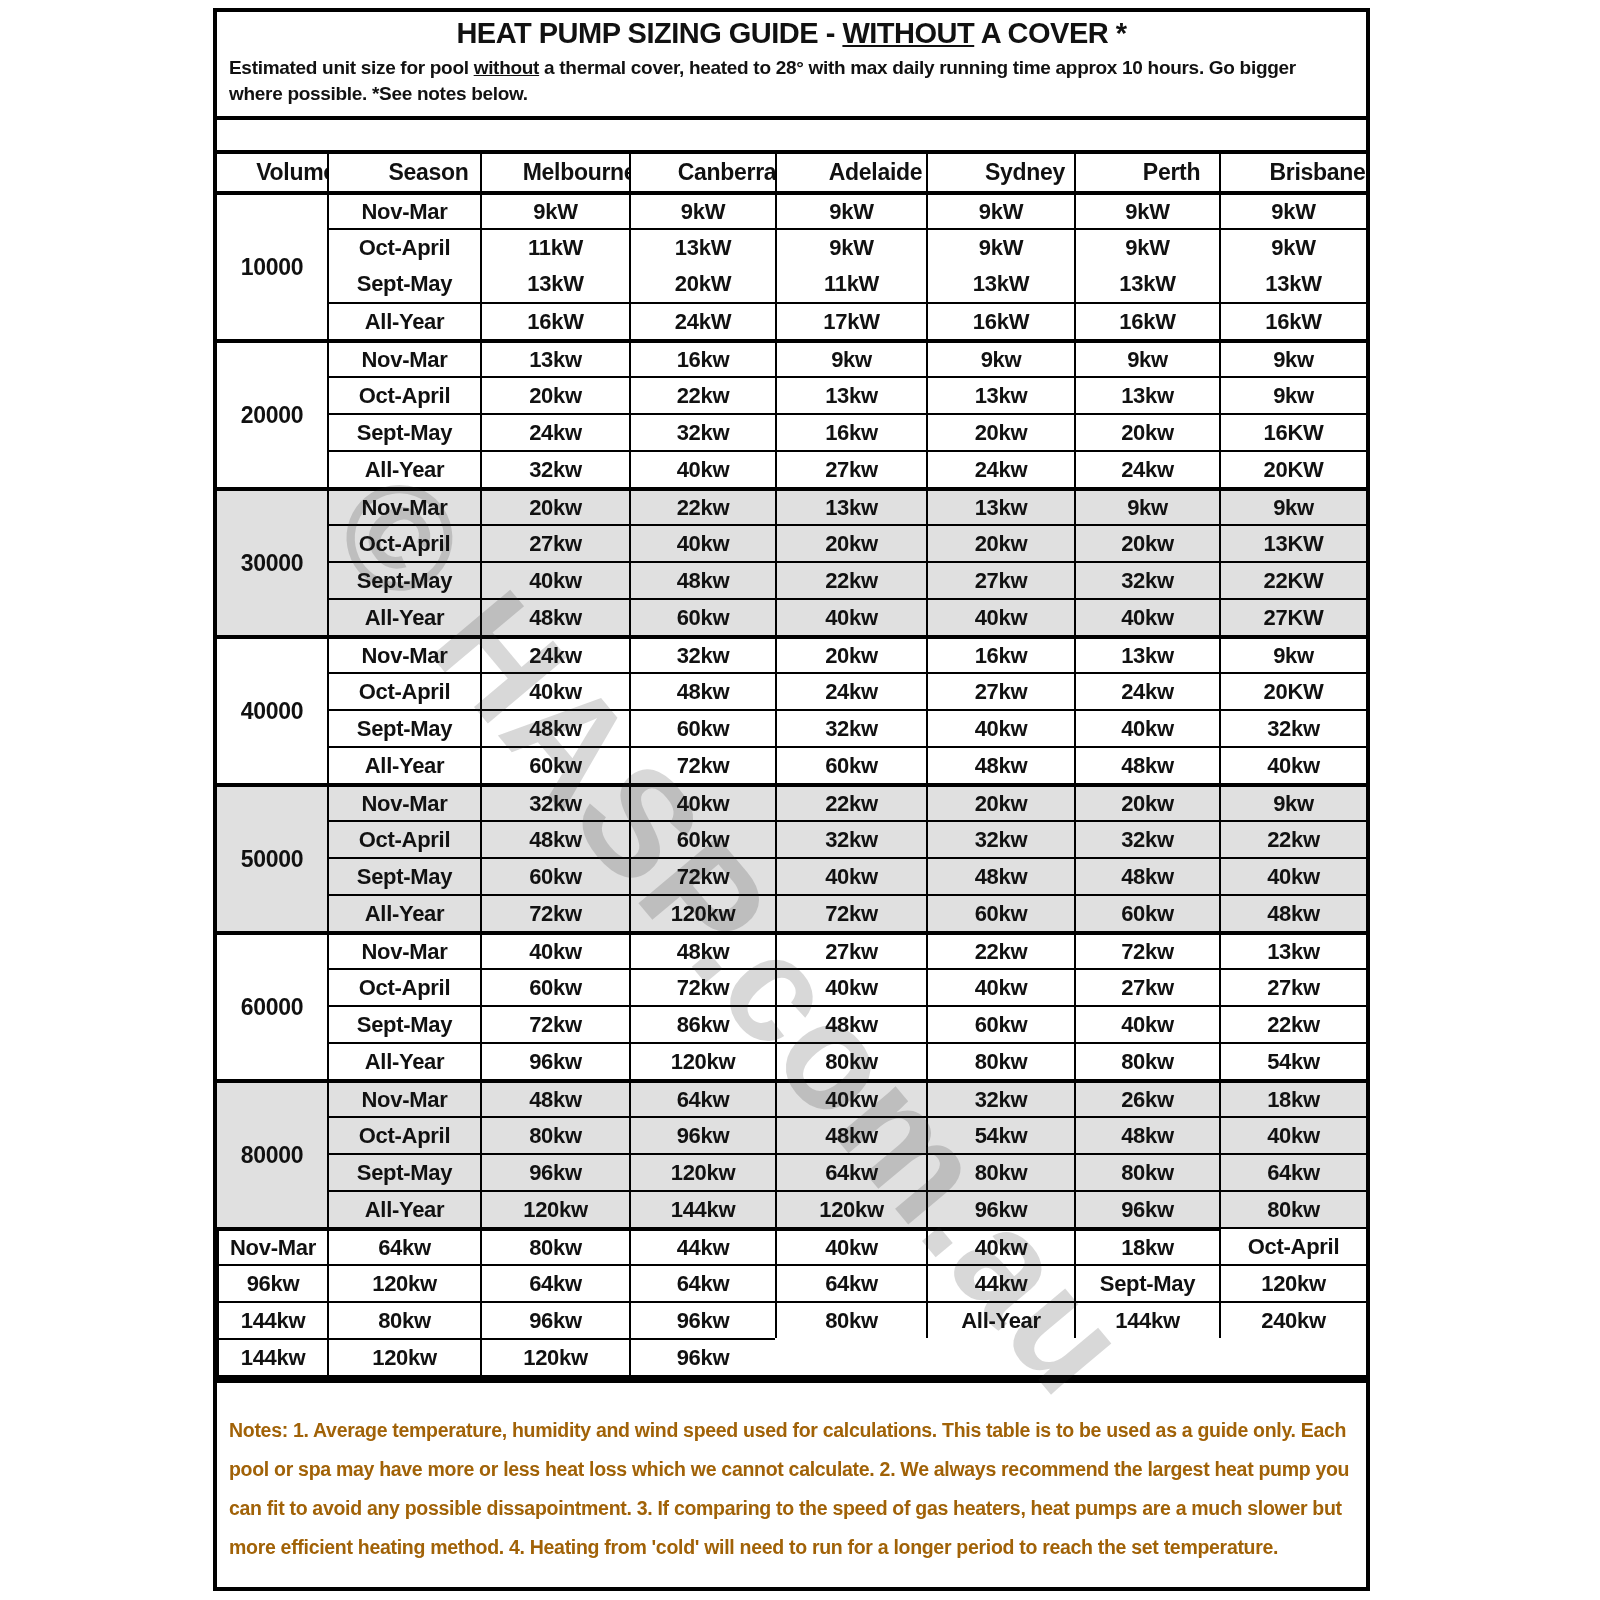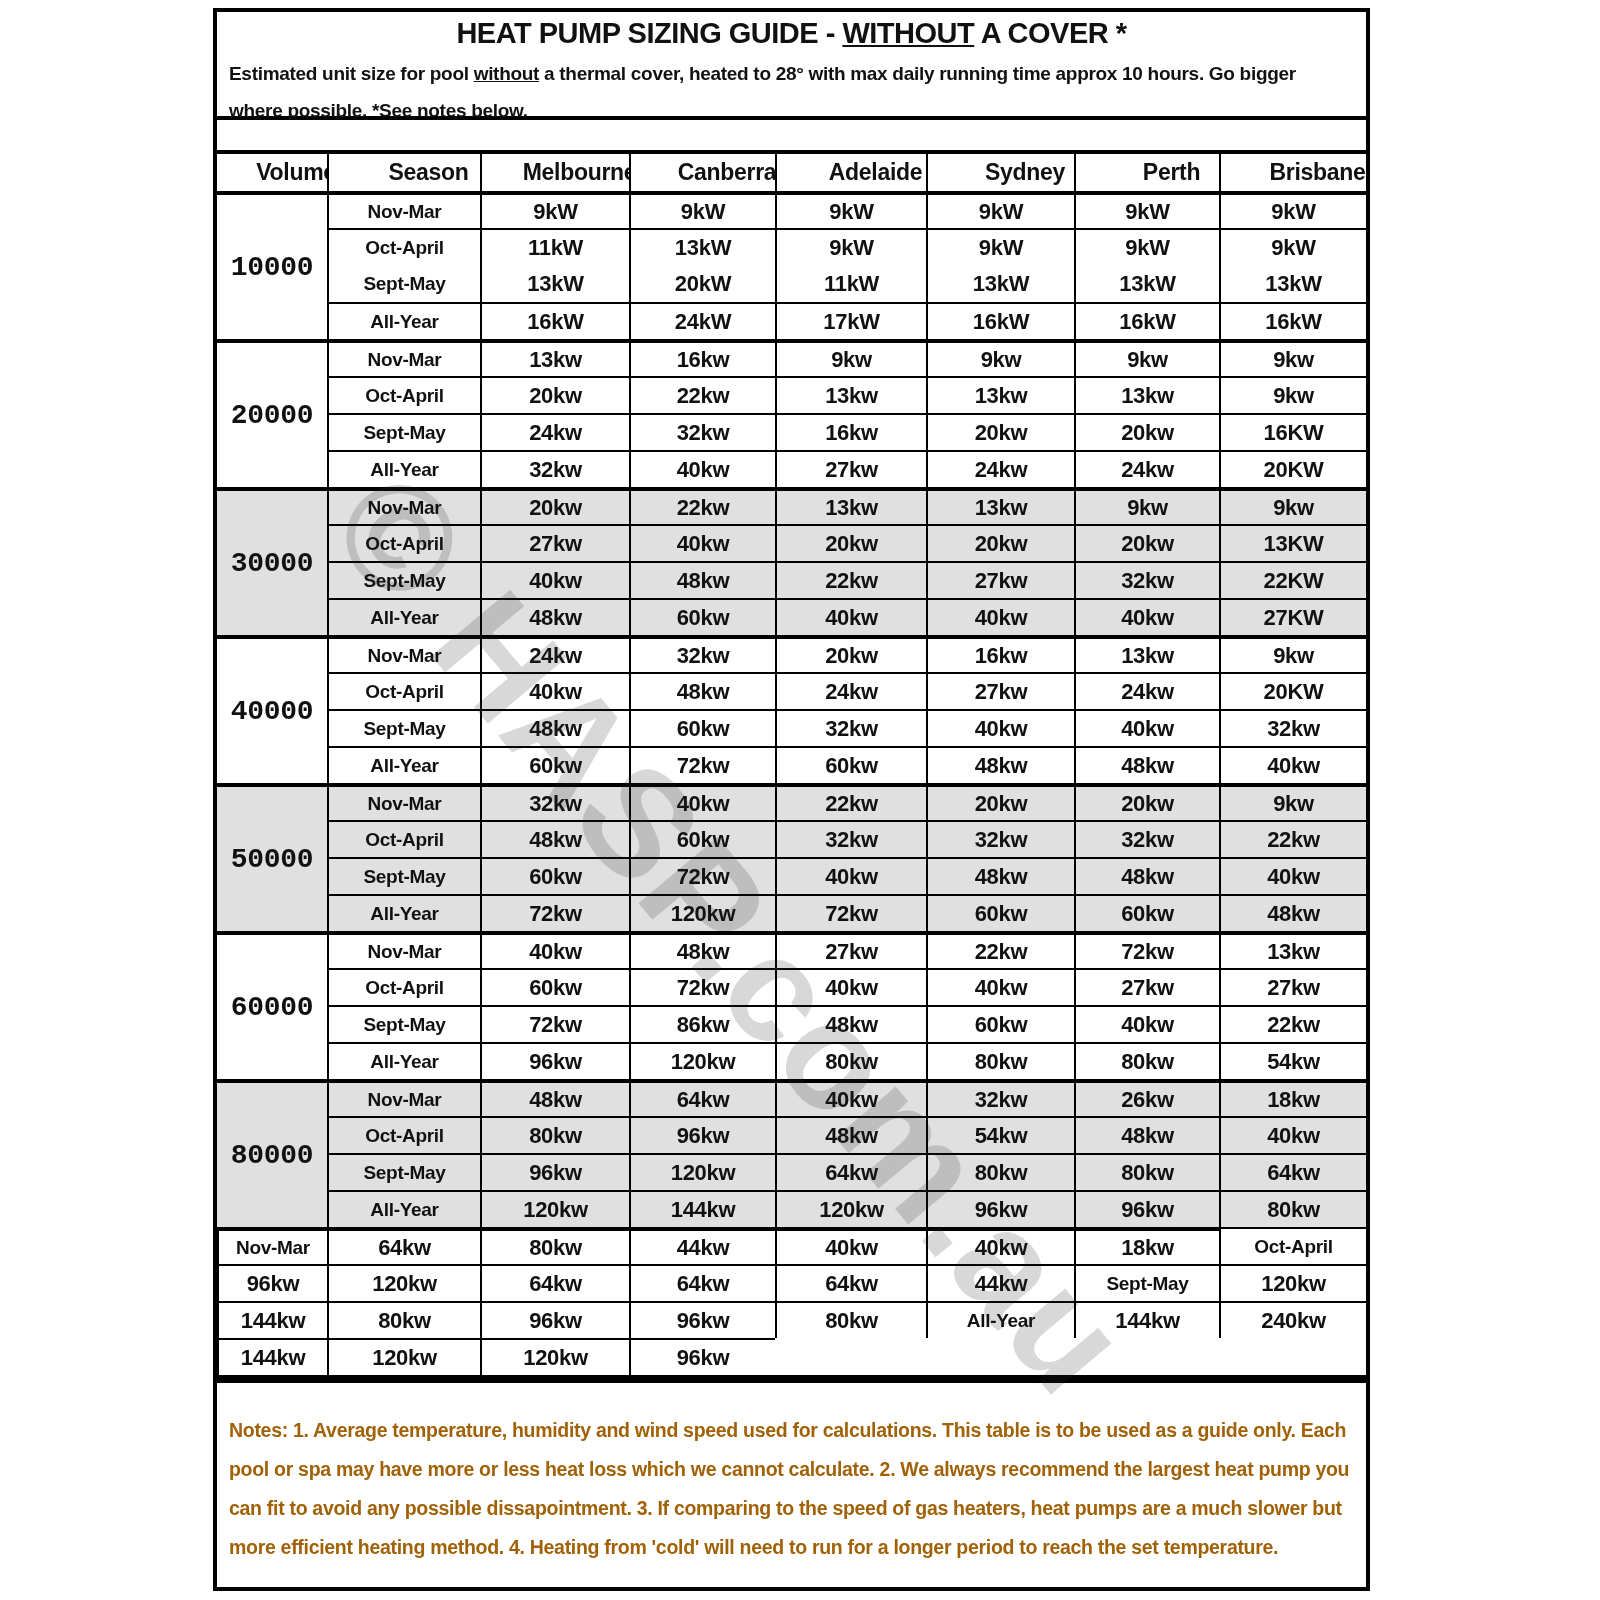"Estimated unit size for pool" .subtitle { line-height: 37px -> 26px }
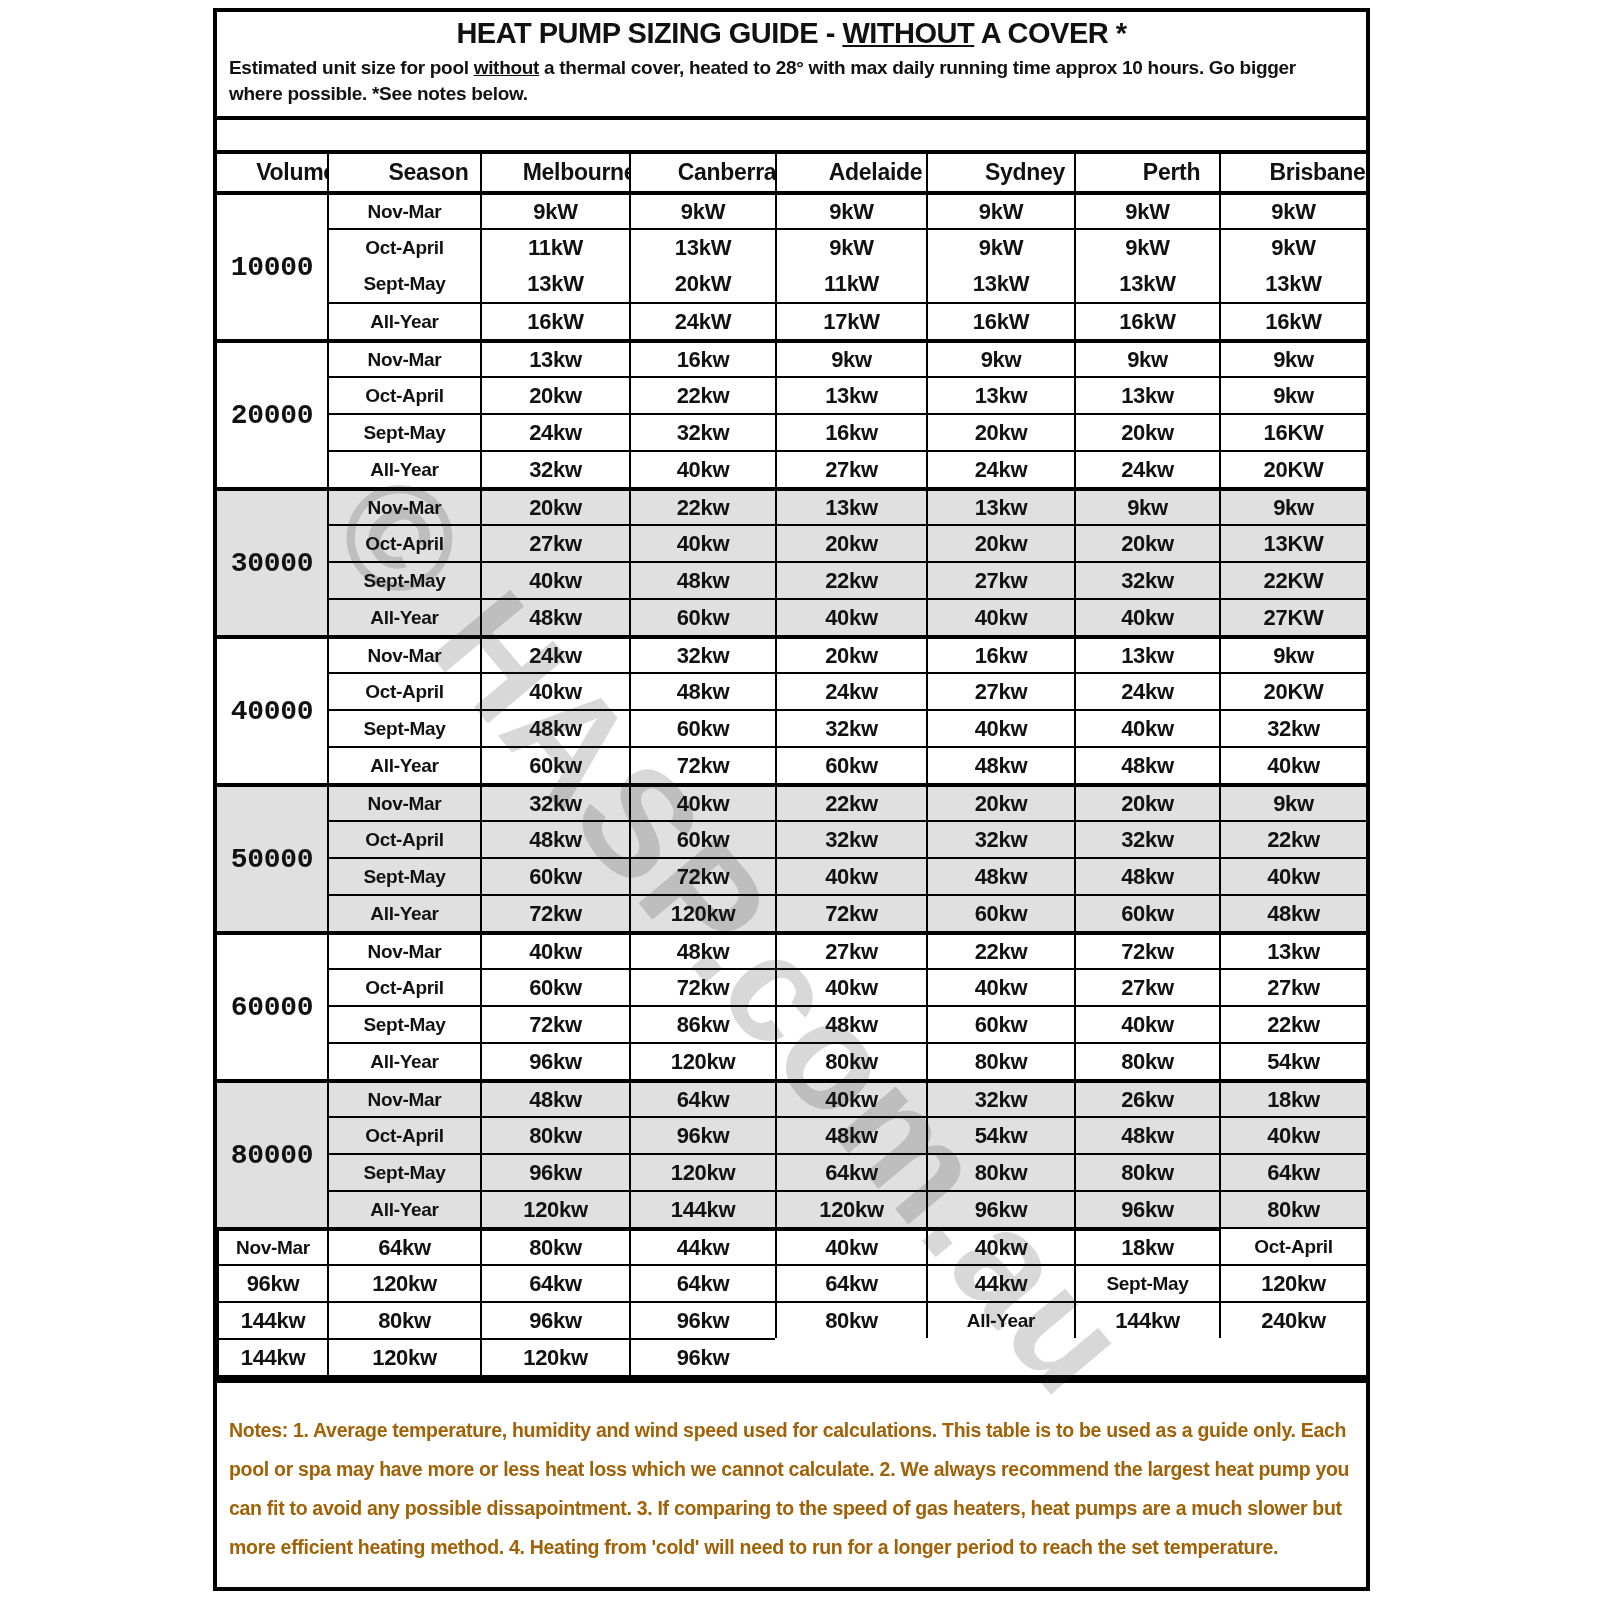"Nov-Mar" .season { font-size: 19px -> 22px }
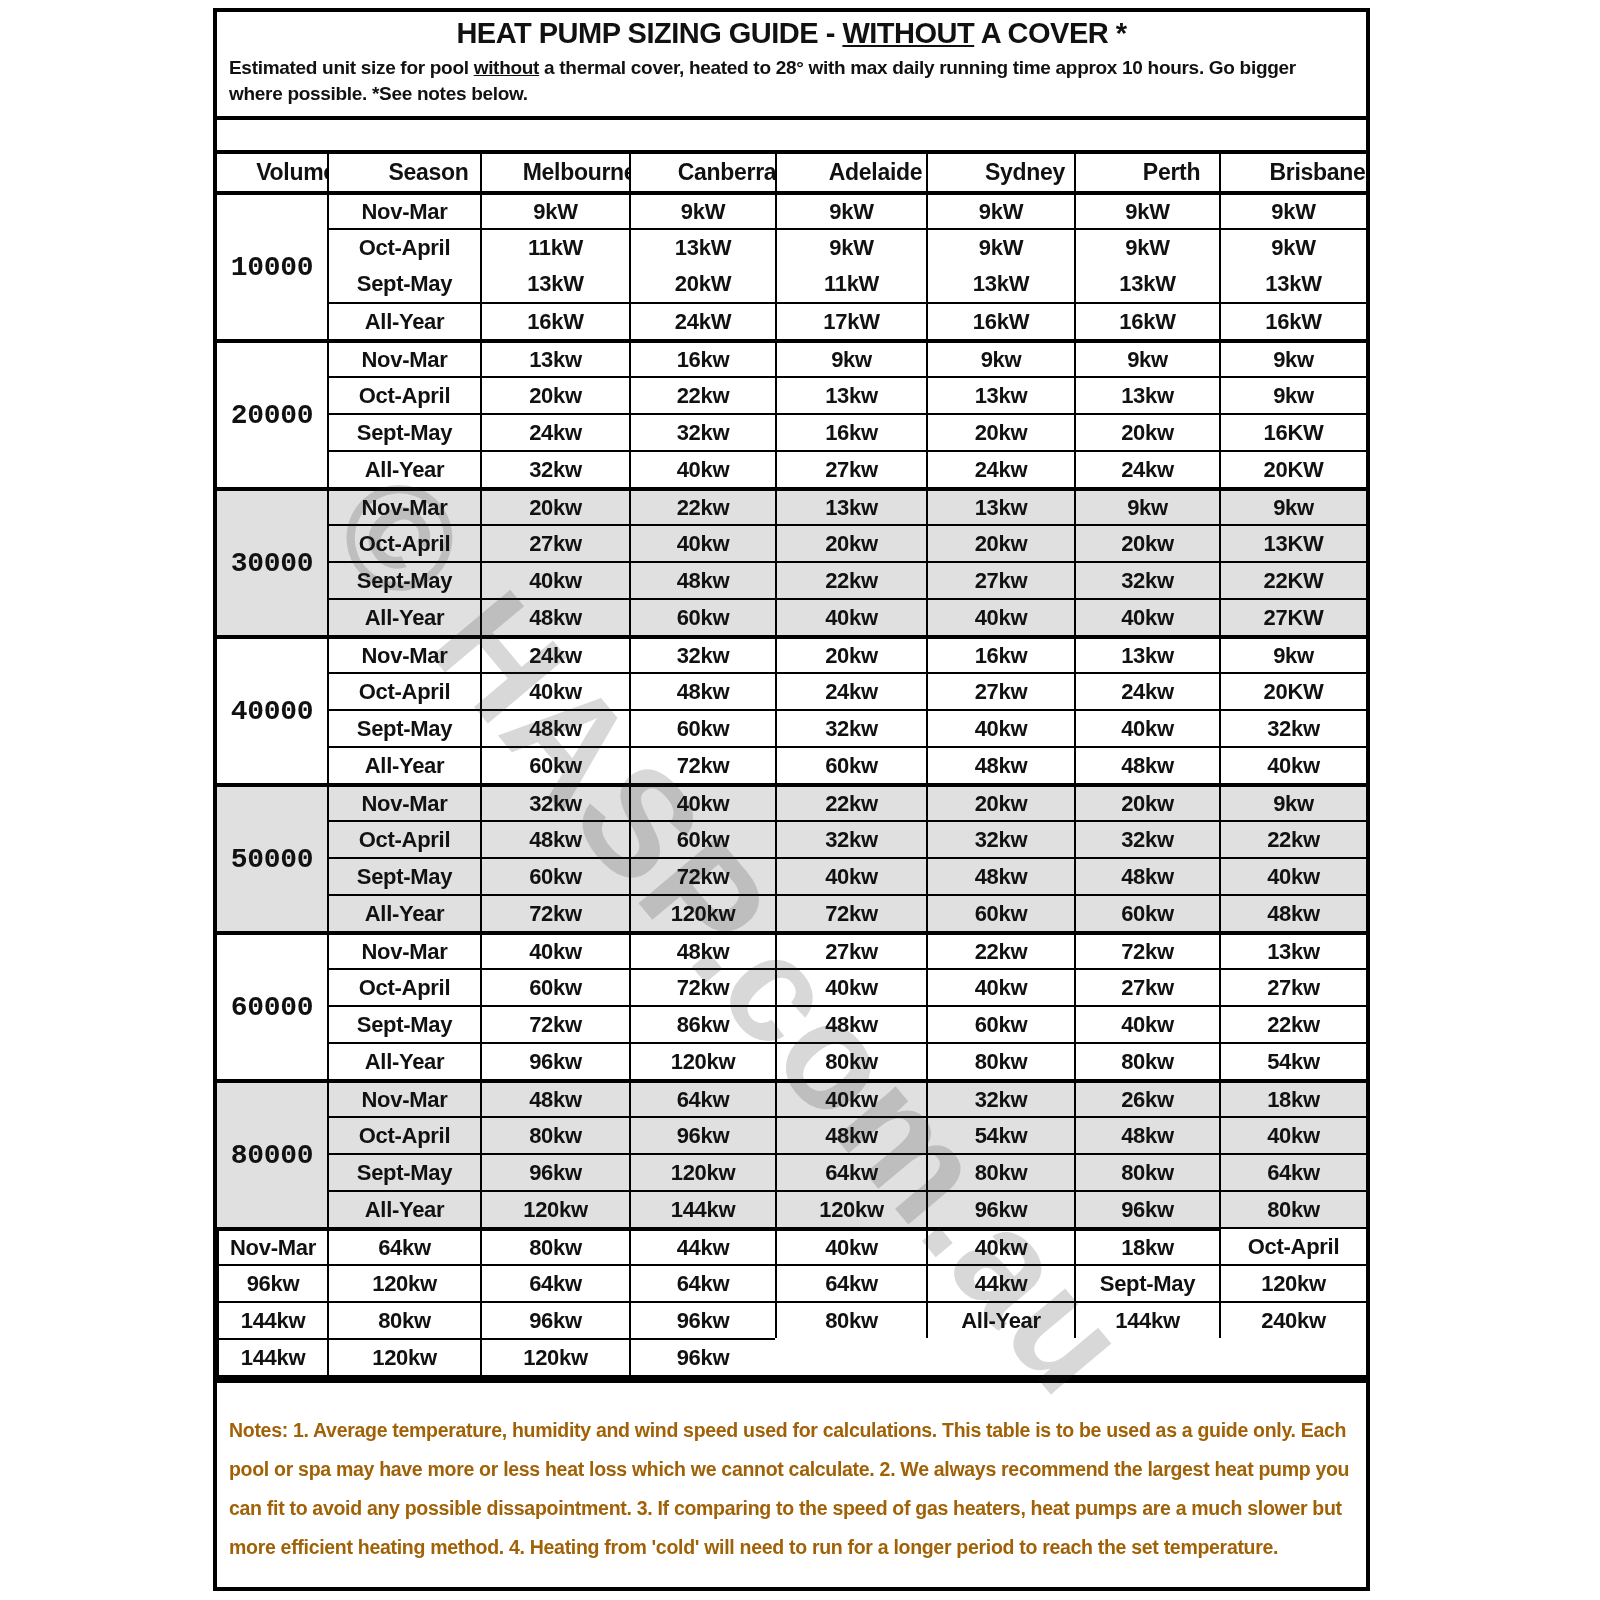"10000" .vol { font-family: Liberation Mono, monospace -> none; font-size: 28px -> 23px }
